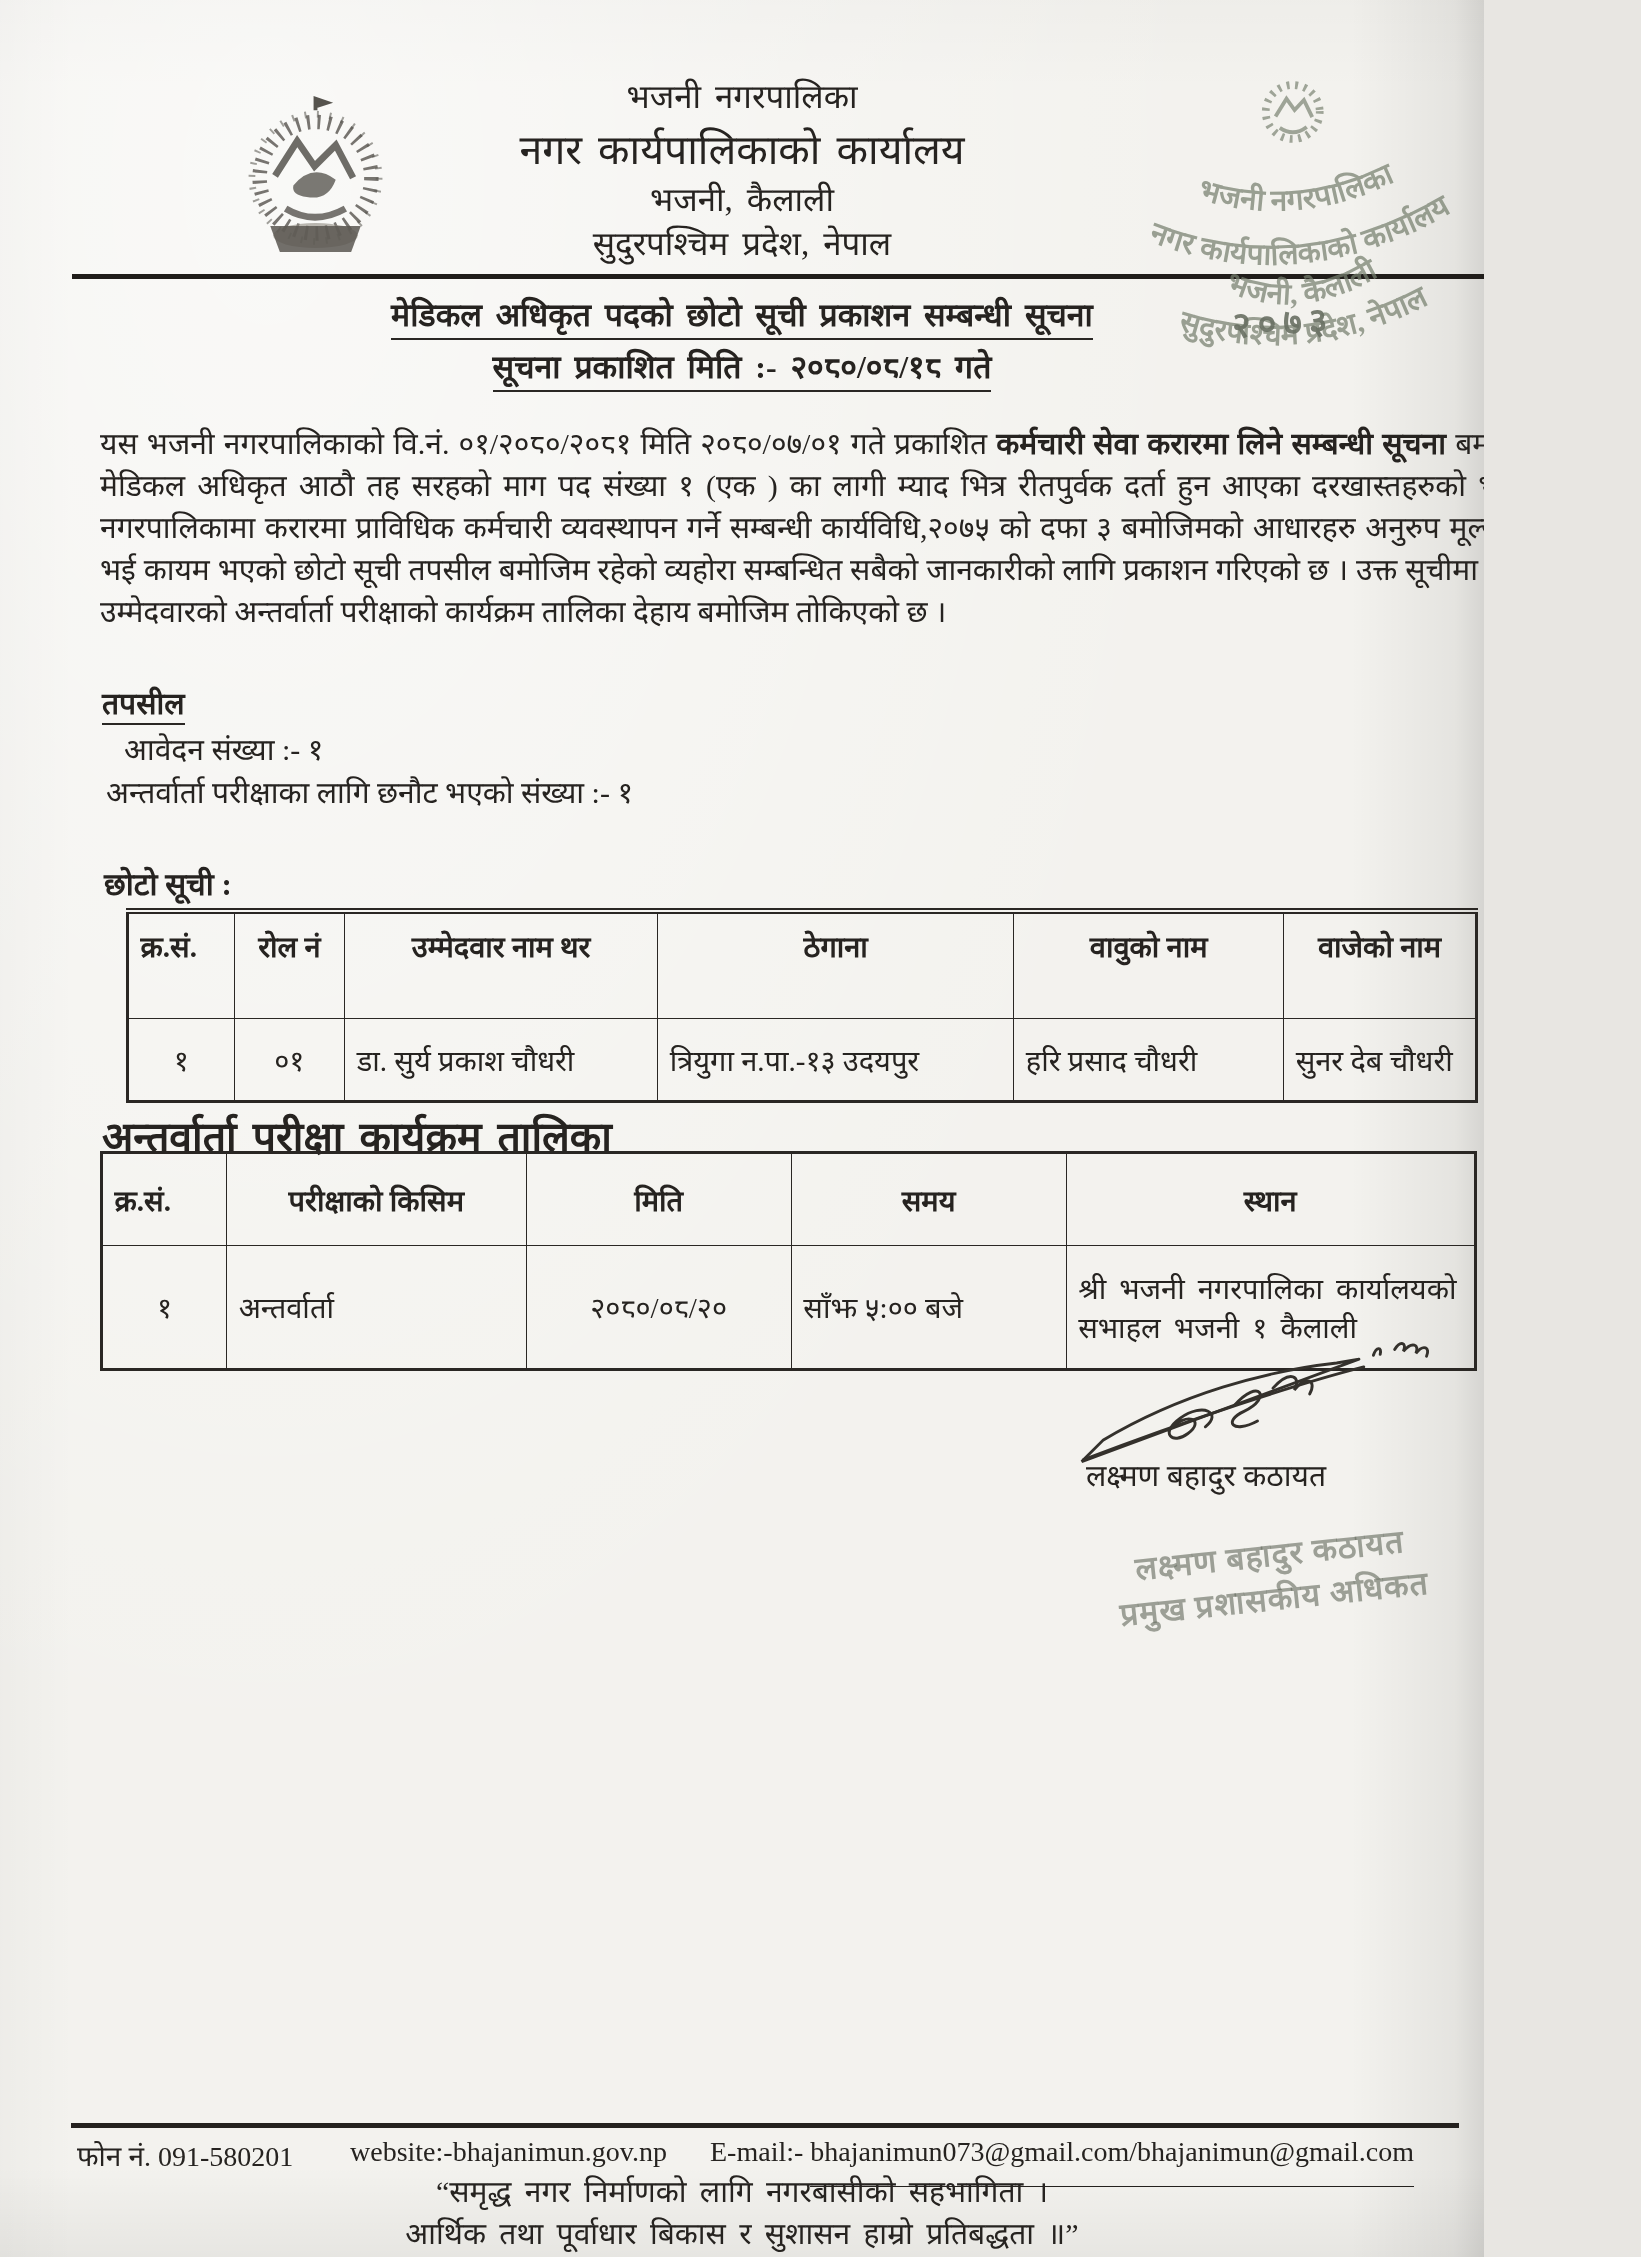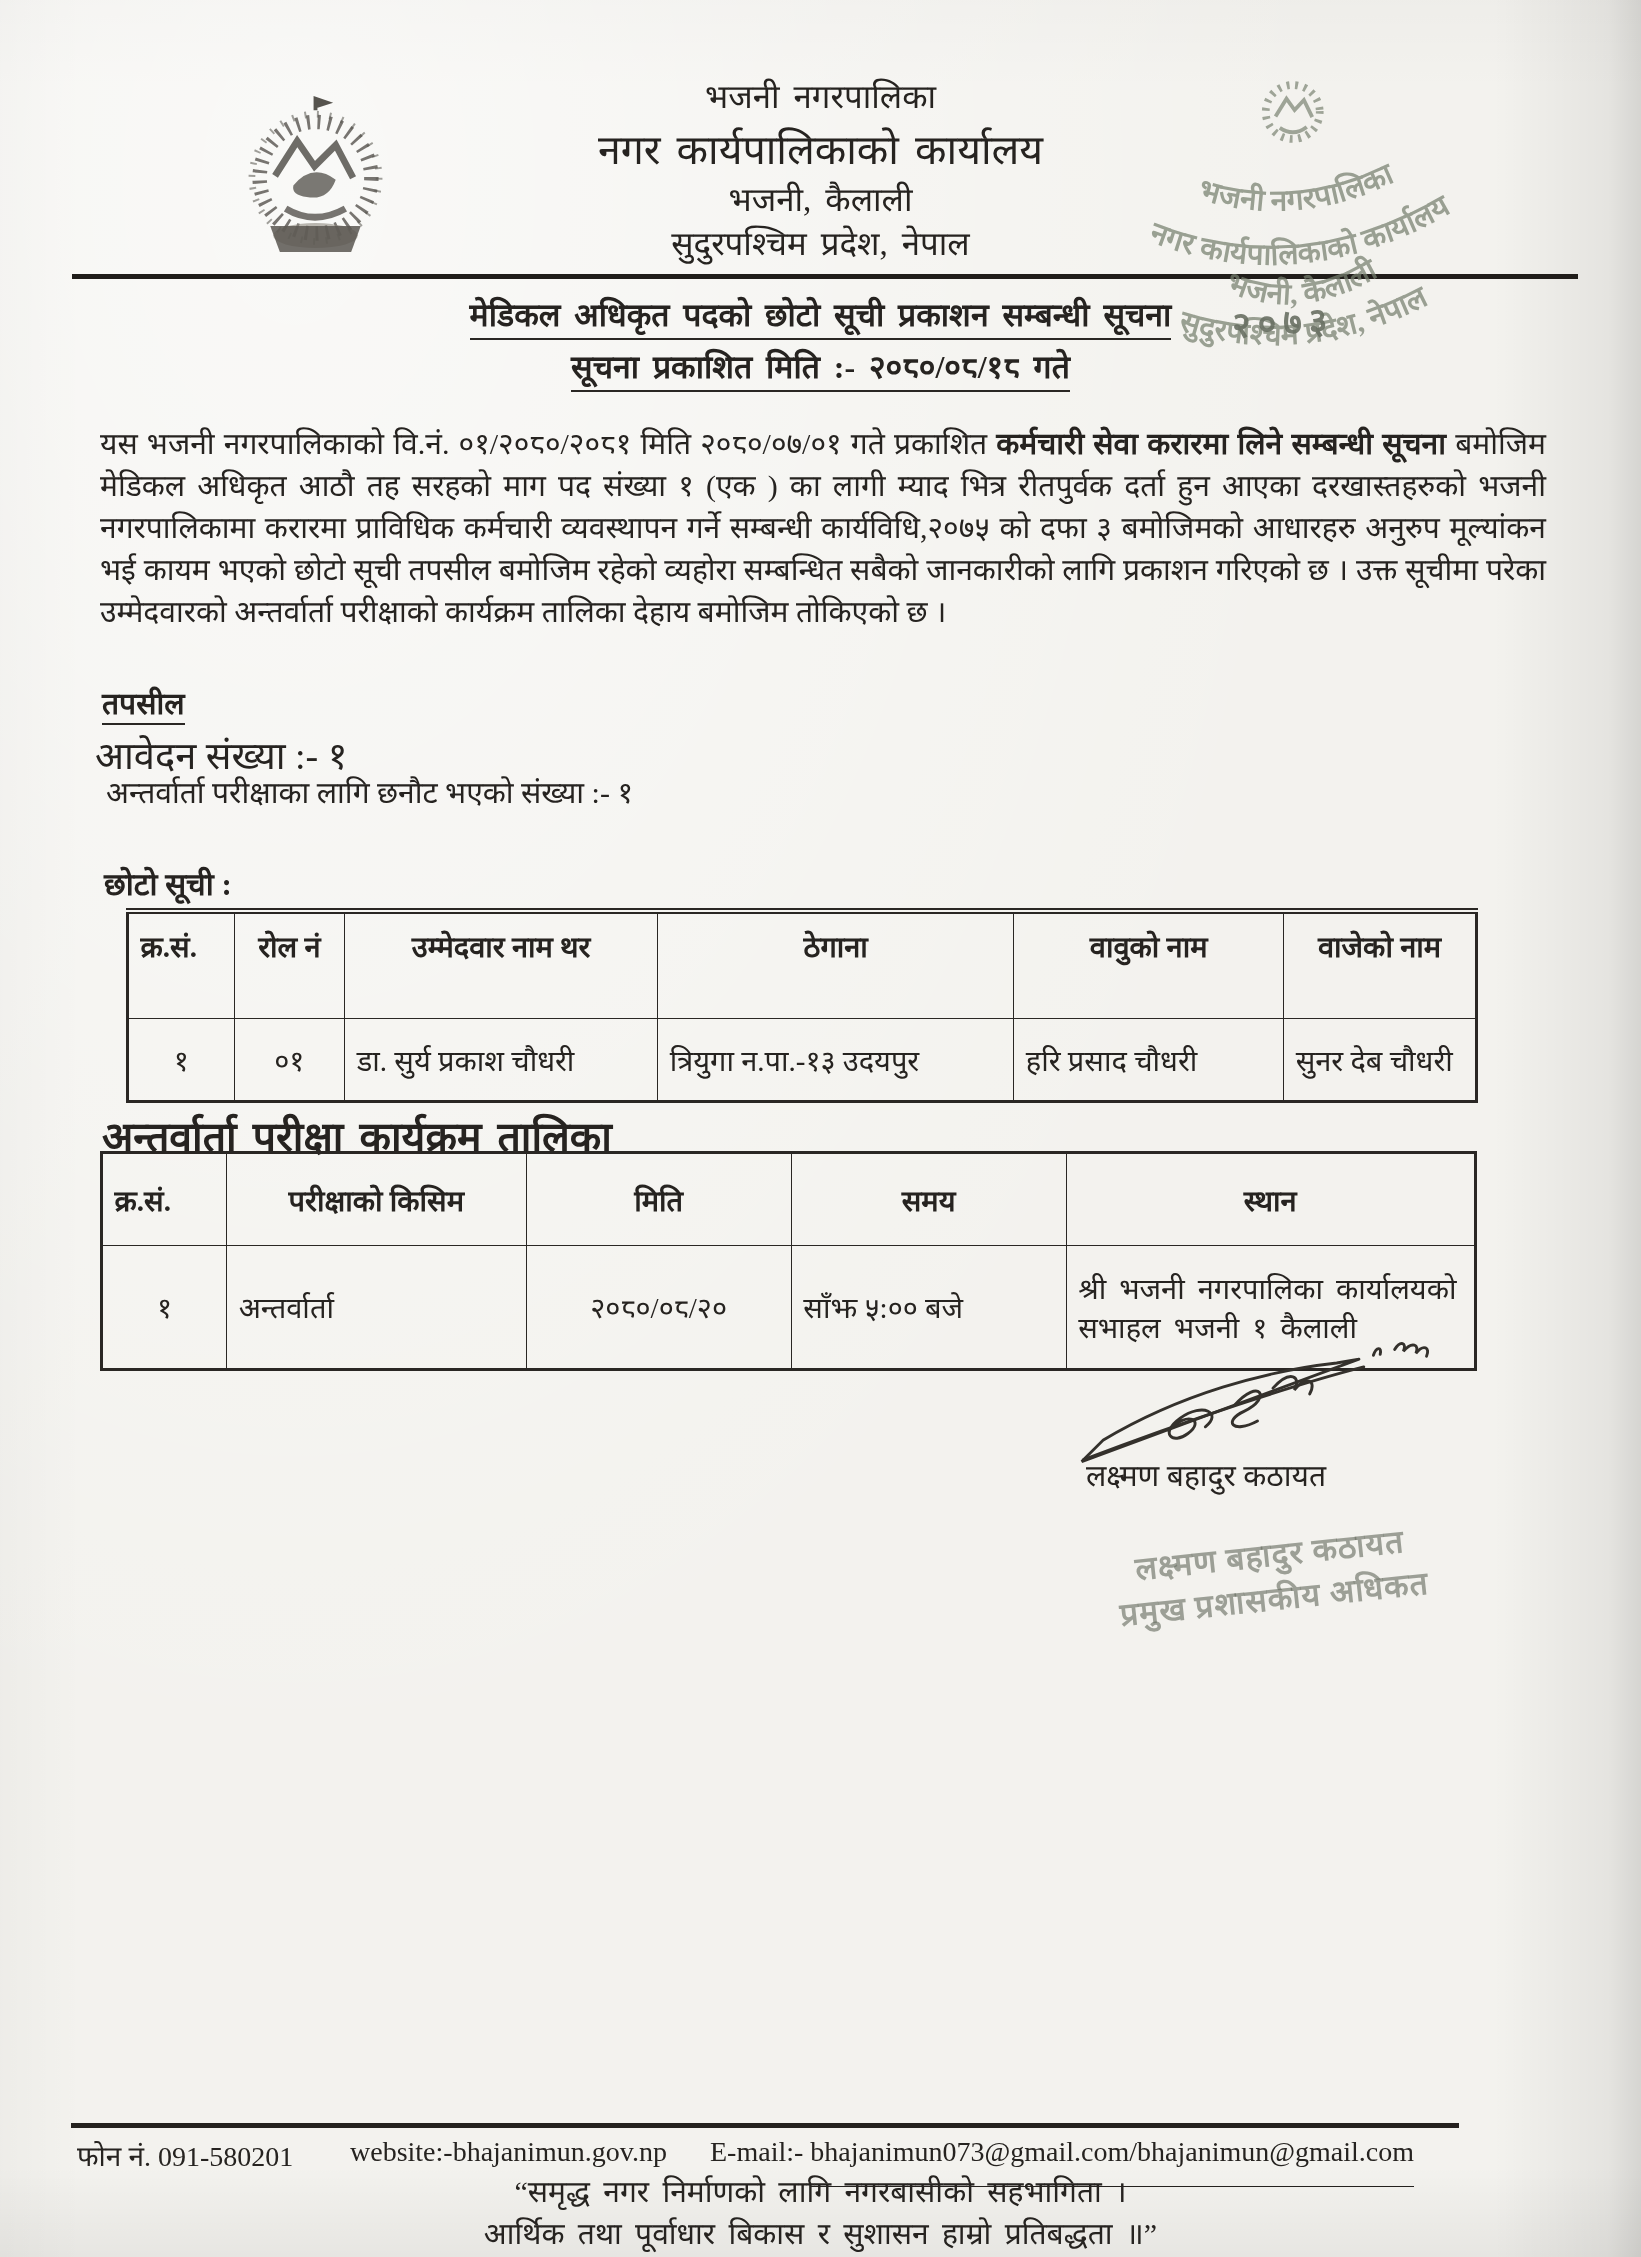"भजनी नगरपालिका" .page { width: 1641px -> 1484px }
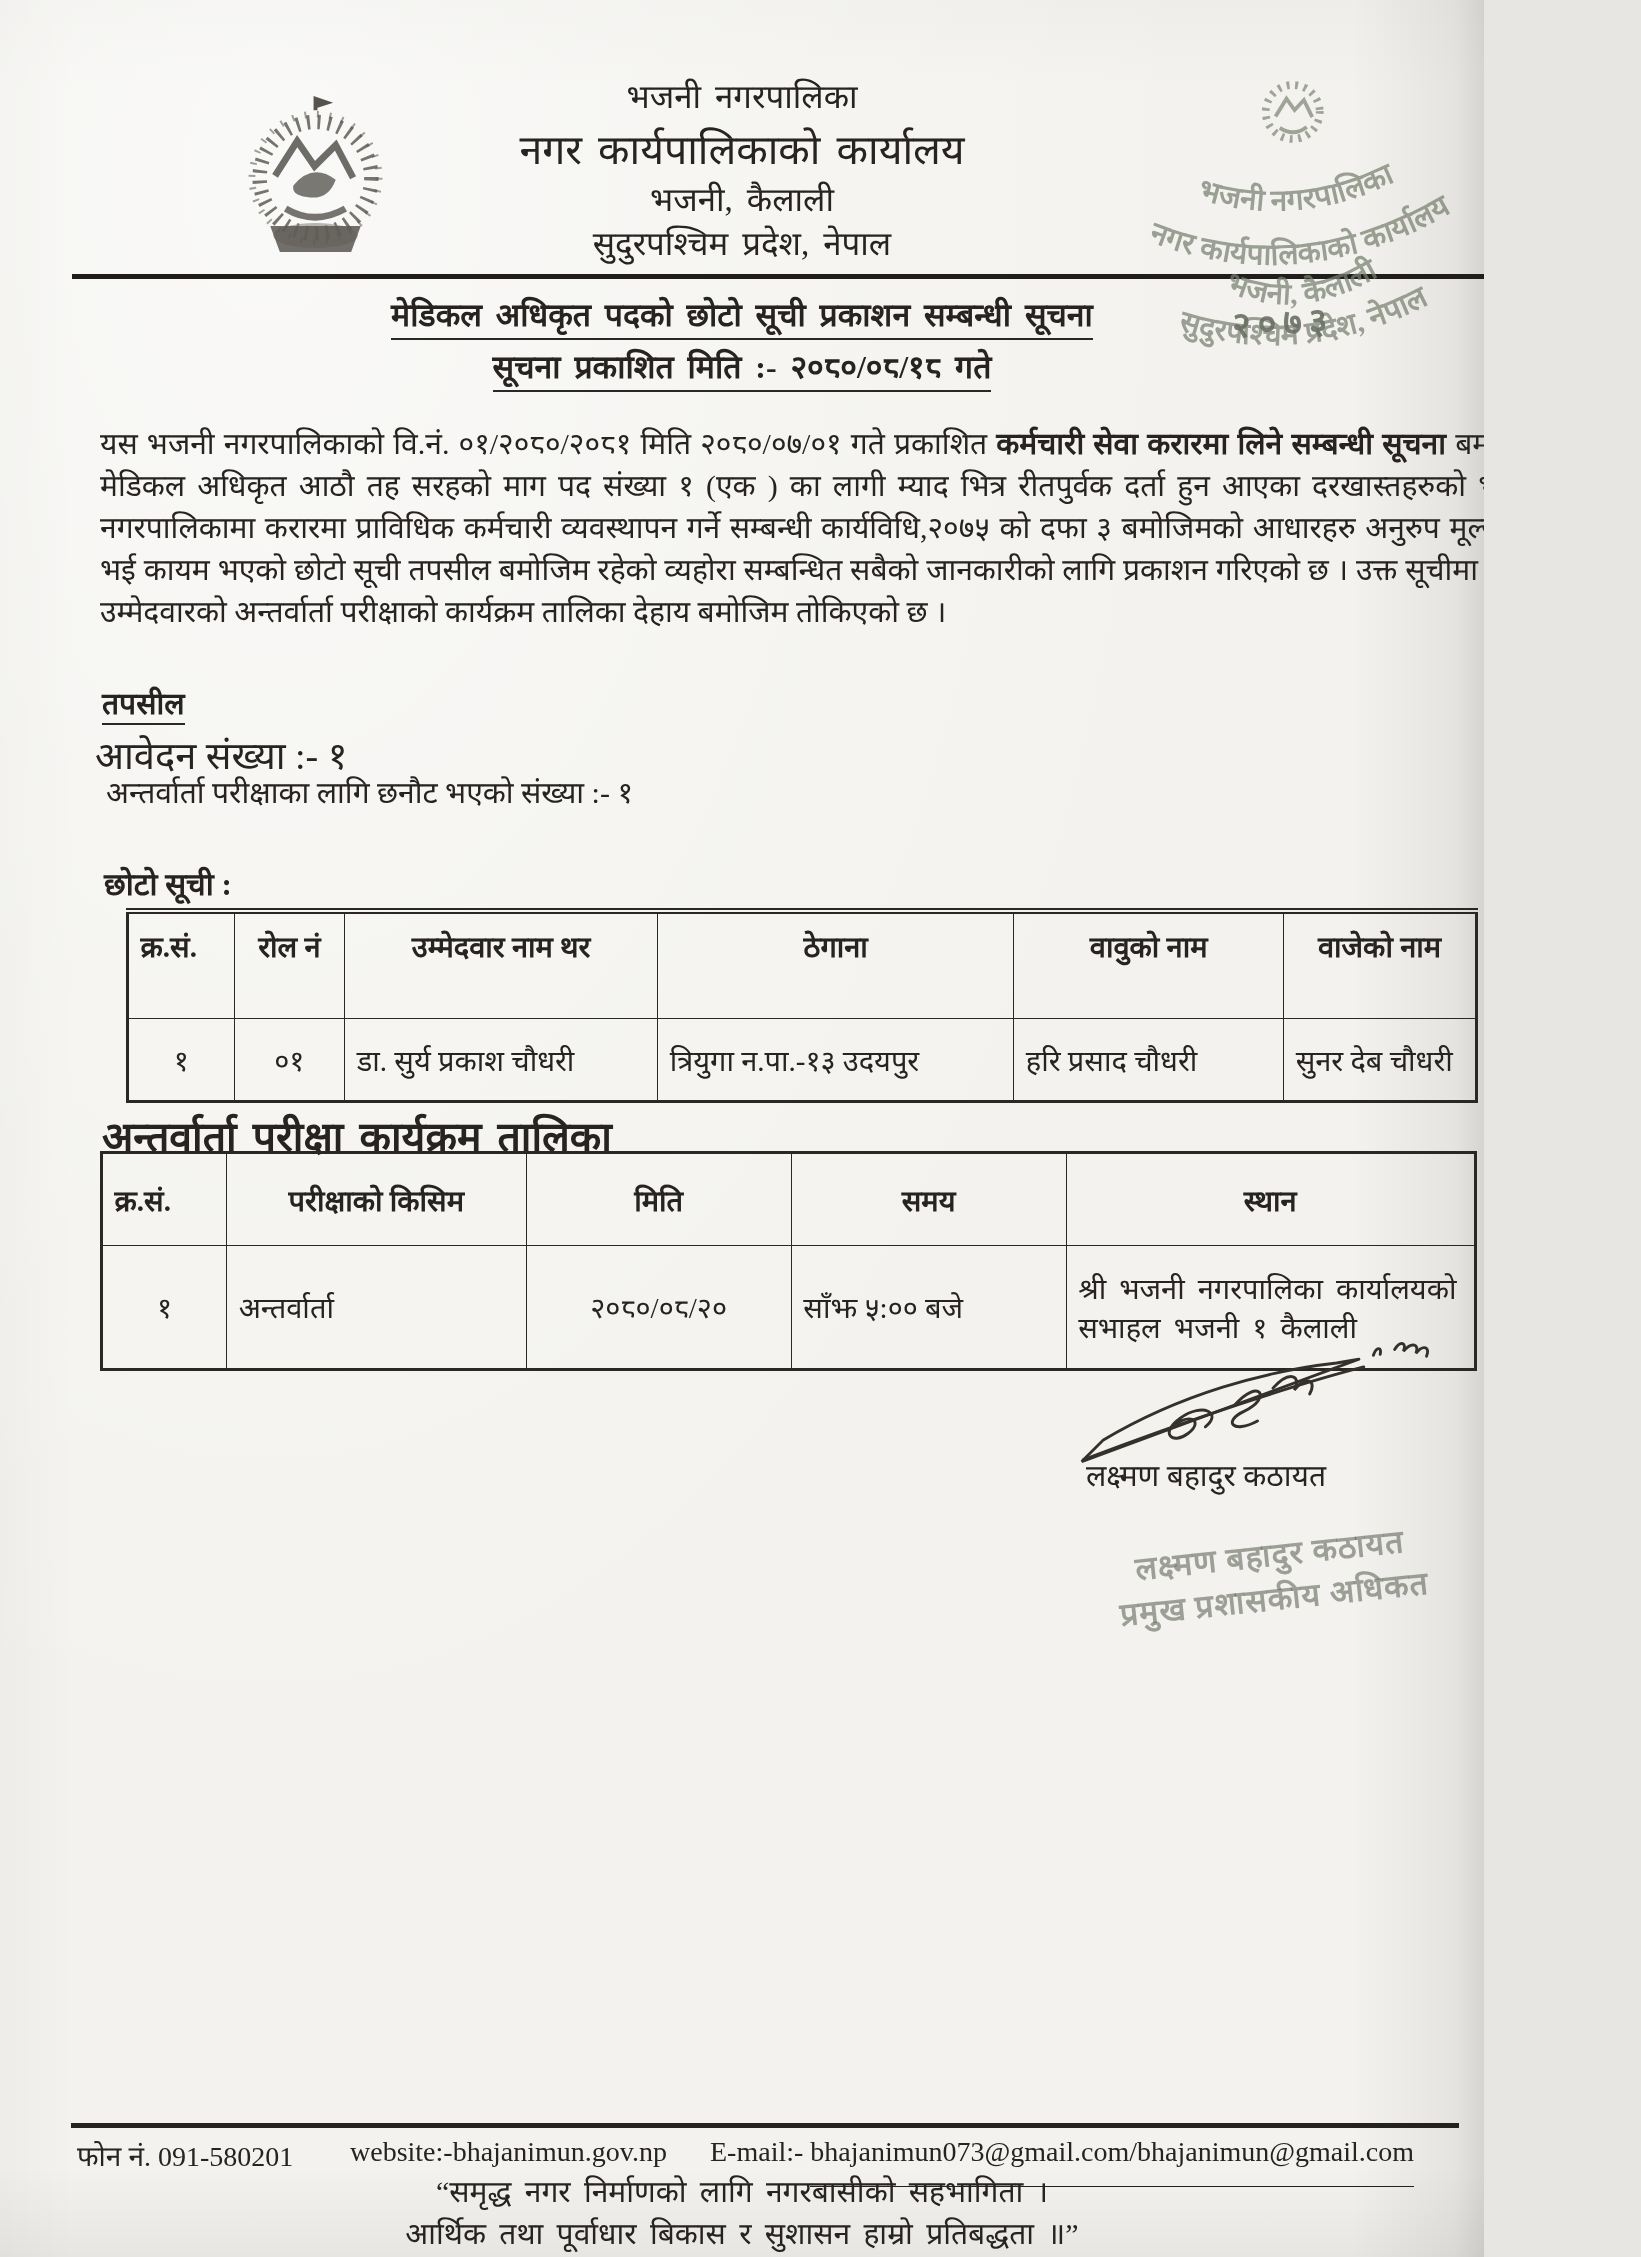"आवेदन संख्या :- १" .detail1 { font-size: 38px -> 30px; left: 95px -> 124px }
